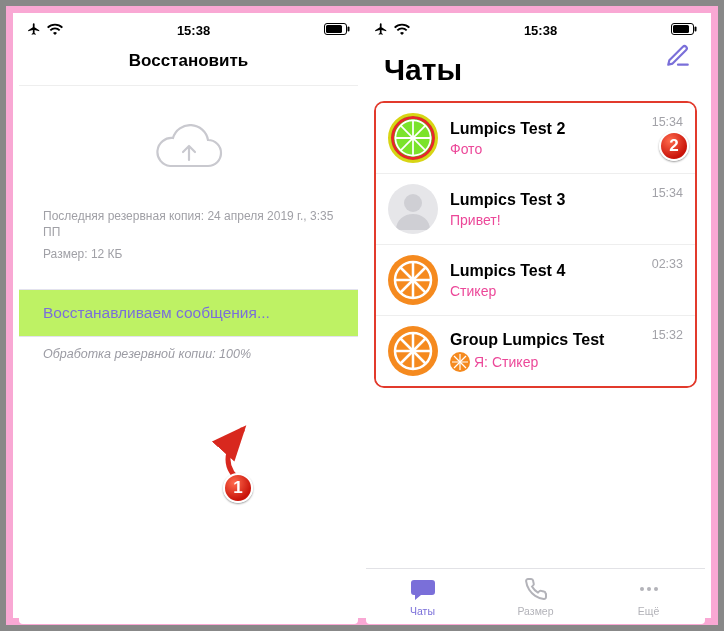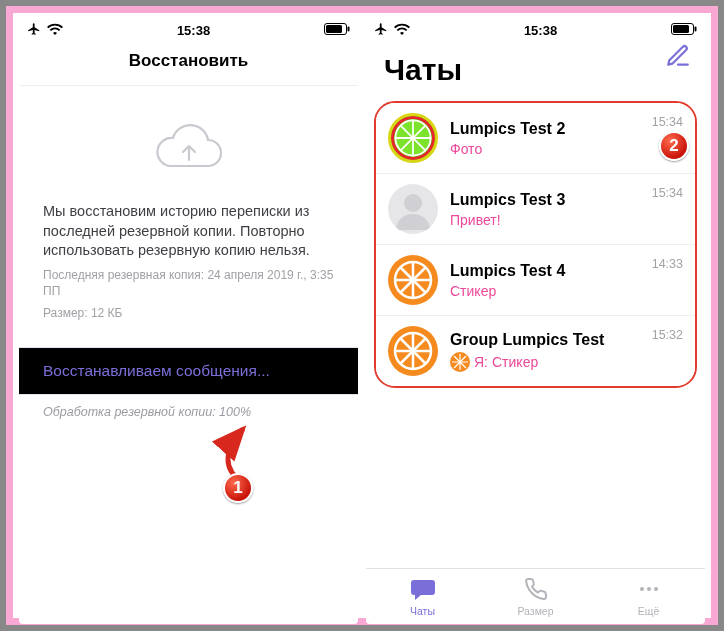"Lumpics Test 2" .chat-list { border-radius: 21px -> 10px }
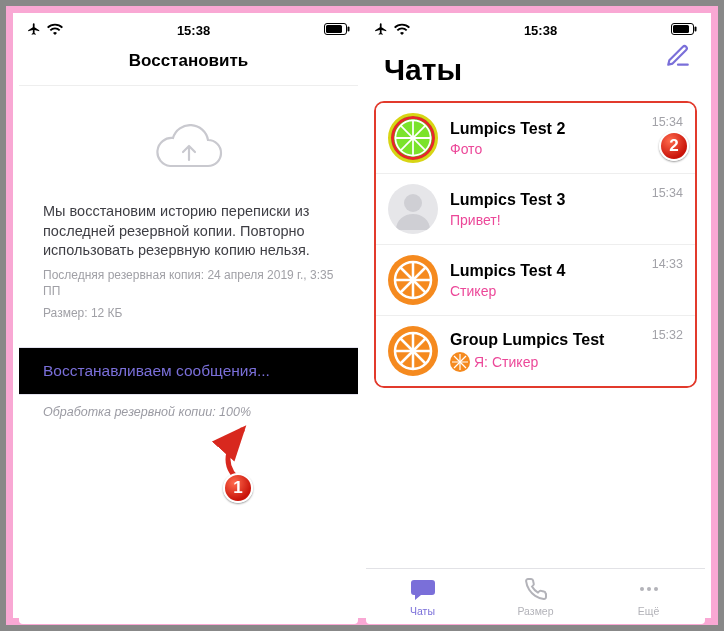"Мы восстановим историю переписки из" div.restore-desc { html: <div>Мы восстановим историю переписки из последней резервной копии. Повторно использовать резервную копию нельзя.</div> -> none }
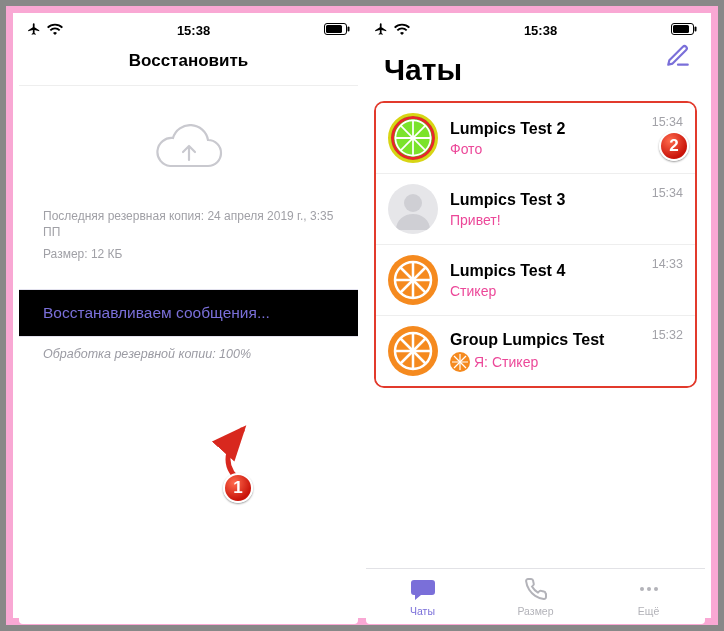"14:33" div.chat-time { text: 14:33 -> 02:33 }
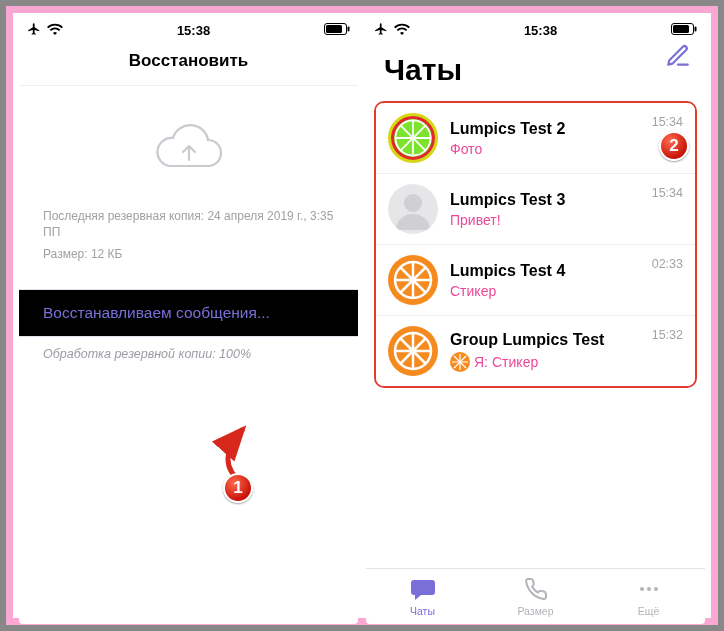"Восстанавливаем сообщения..." .progress-bar { background: #000000 -> #bef264 }
